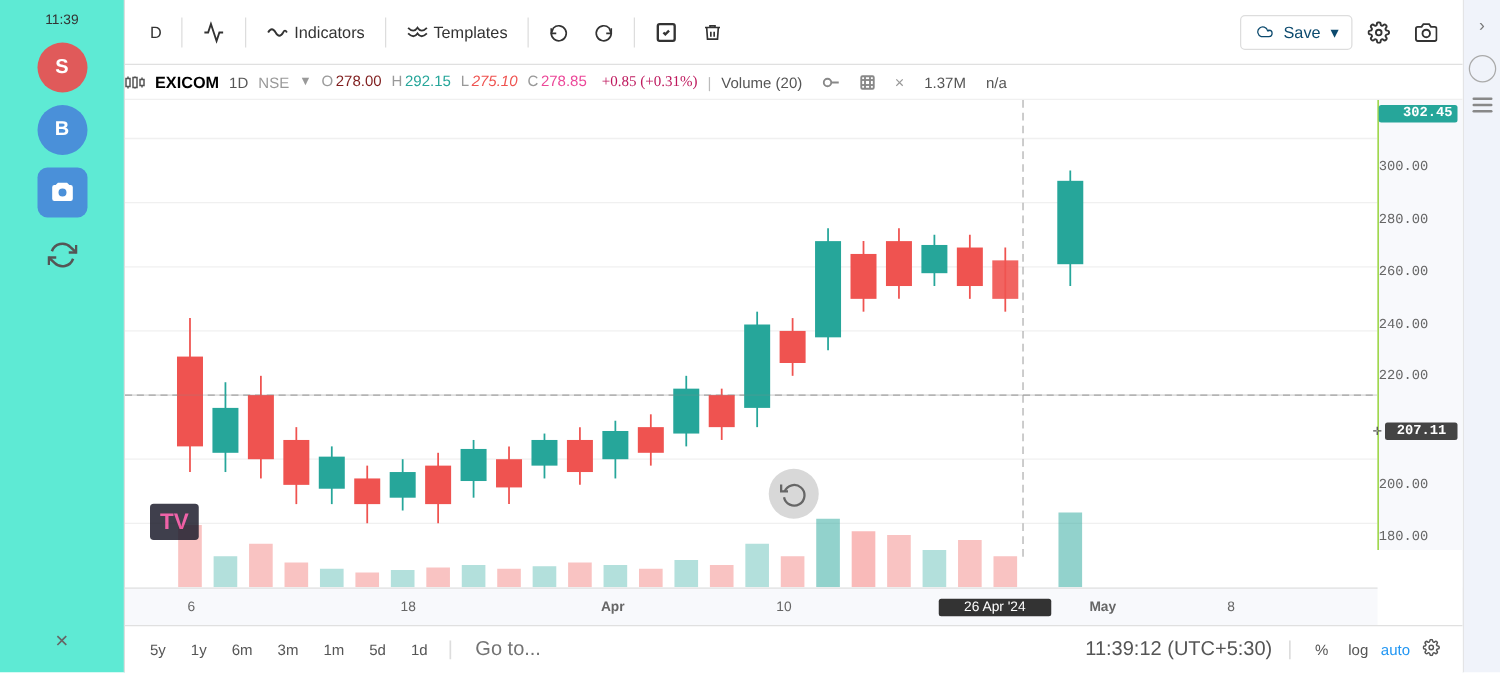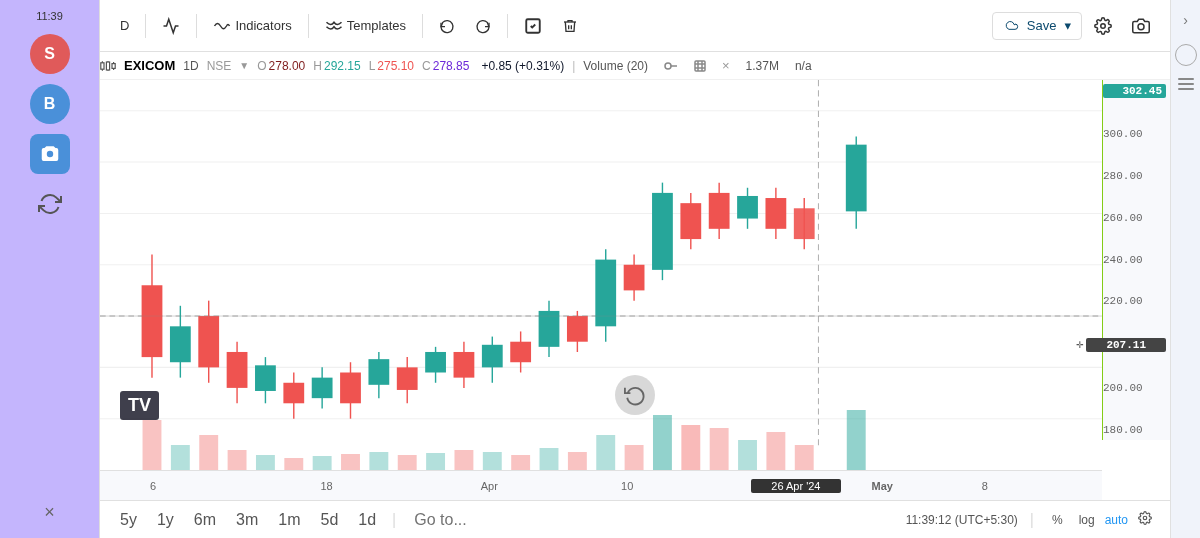"11:39" .sidebar { background: #c4b5fd -> #5eead4 }
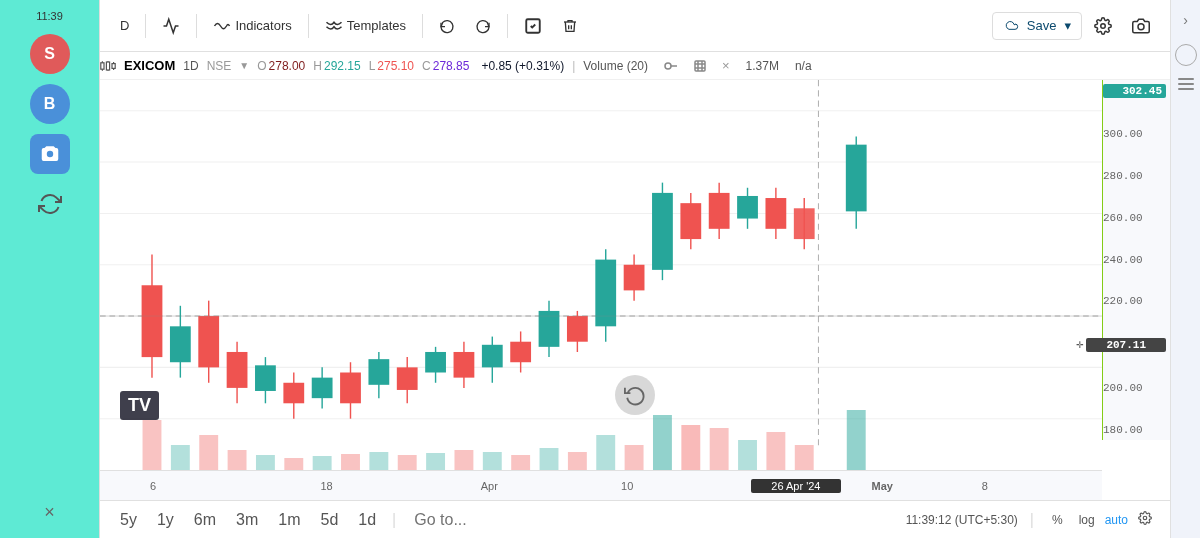"275.10" .ohlc-low .ohlc-val { font-style: none -> italic }
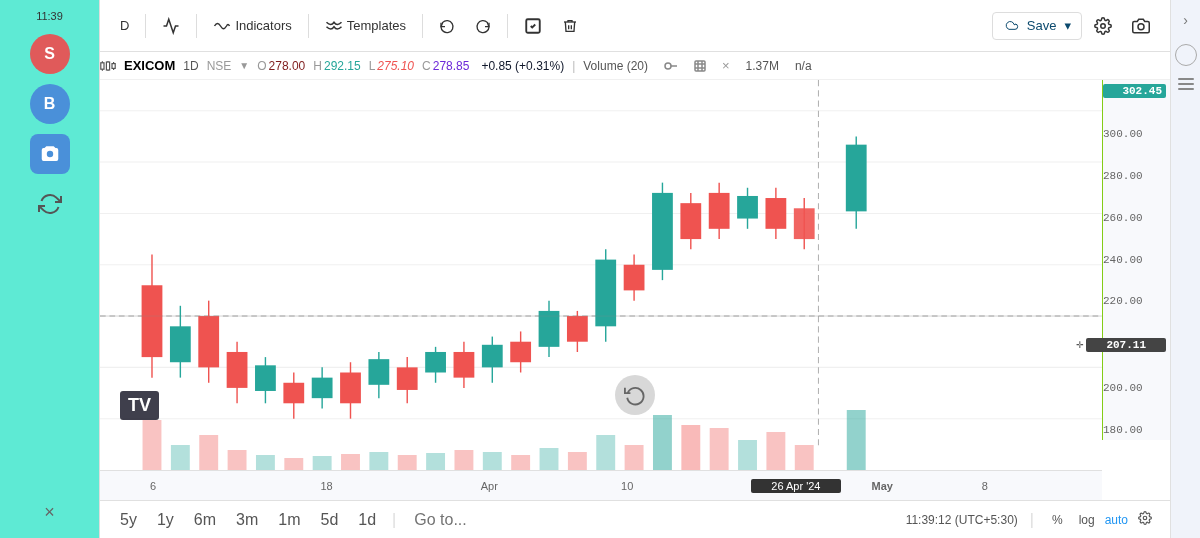"278.85" .ohlc-close .ohlc-val { color: #6d28d9 -> #ec4899 }
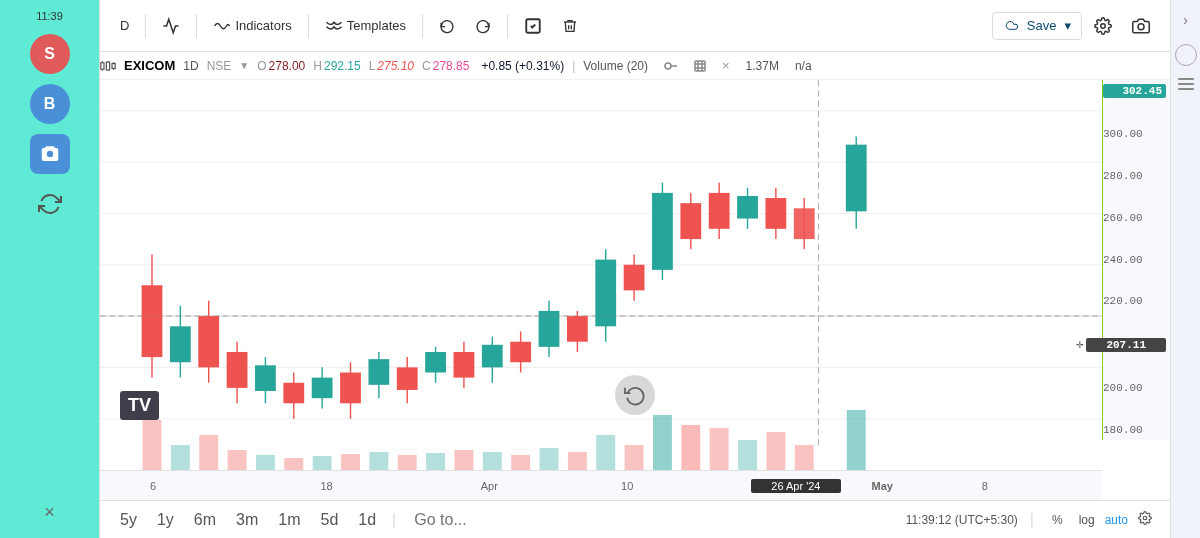"+0.85 (+0.31%)" .change-pos { color: #0f172a -> #be185d; font-family: none -> Liberation Serif, serif }
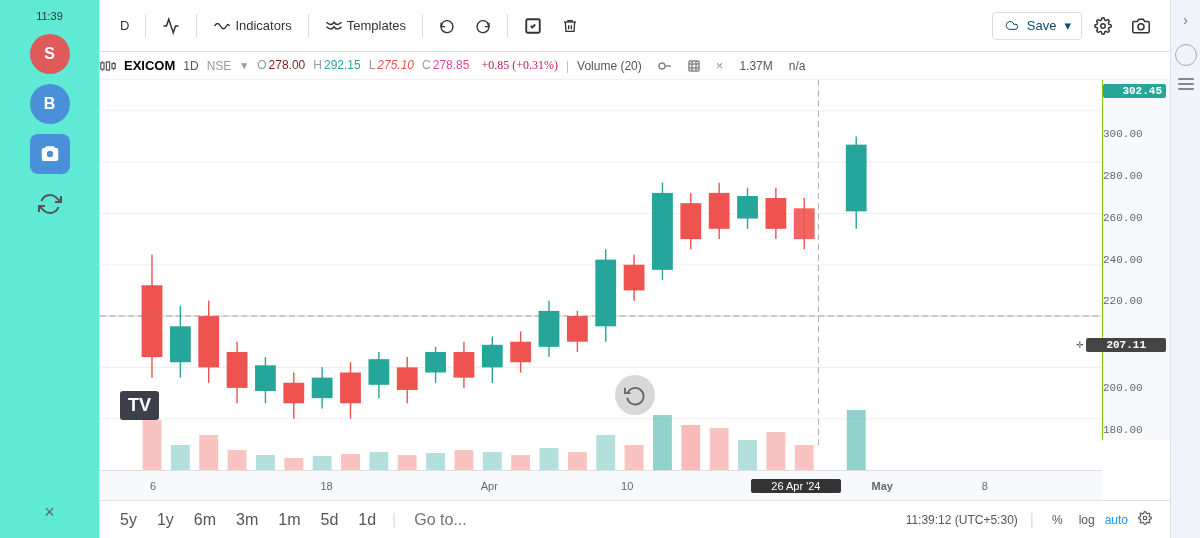"207.11" .price-label-cursor { padding: 1px 20px -> 1px 9px }
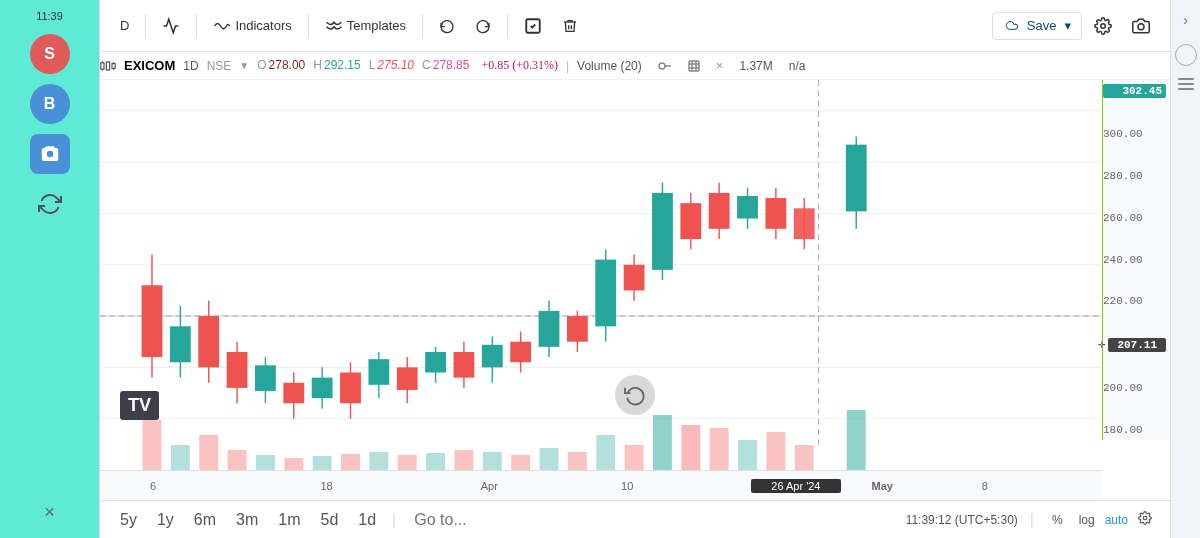"TV" .tv-watermark { bottom: 50px -> 38px; color: #ffffff -> #ec4899 }
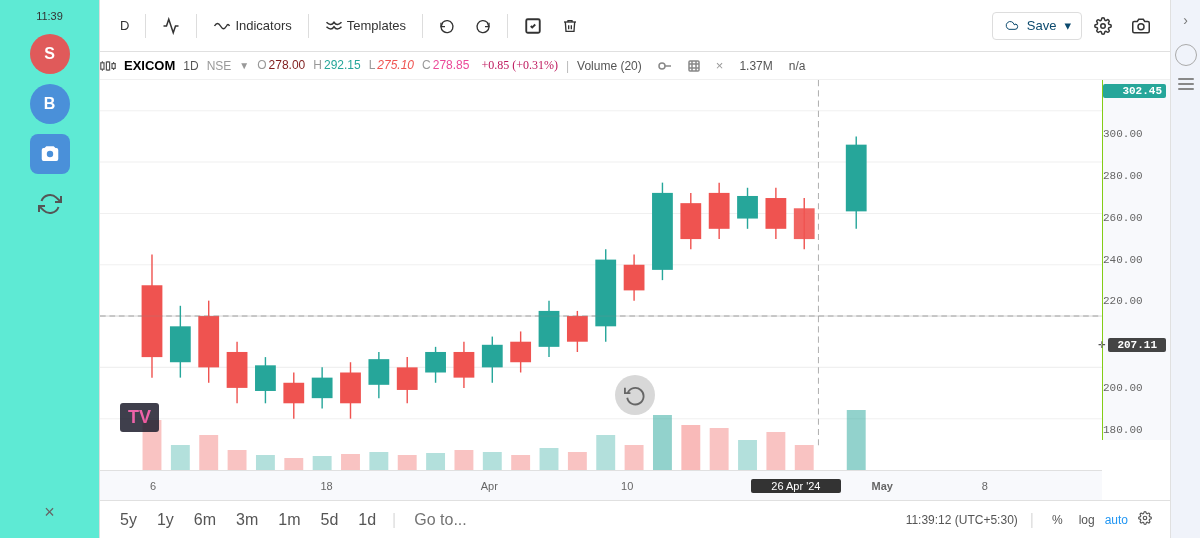"Apr" span { font-weight: 400 -> 700 }
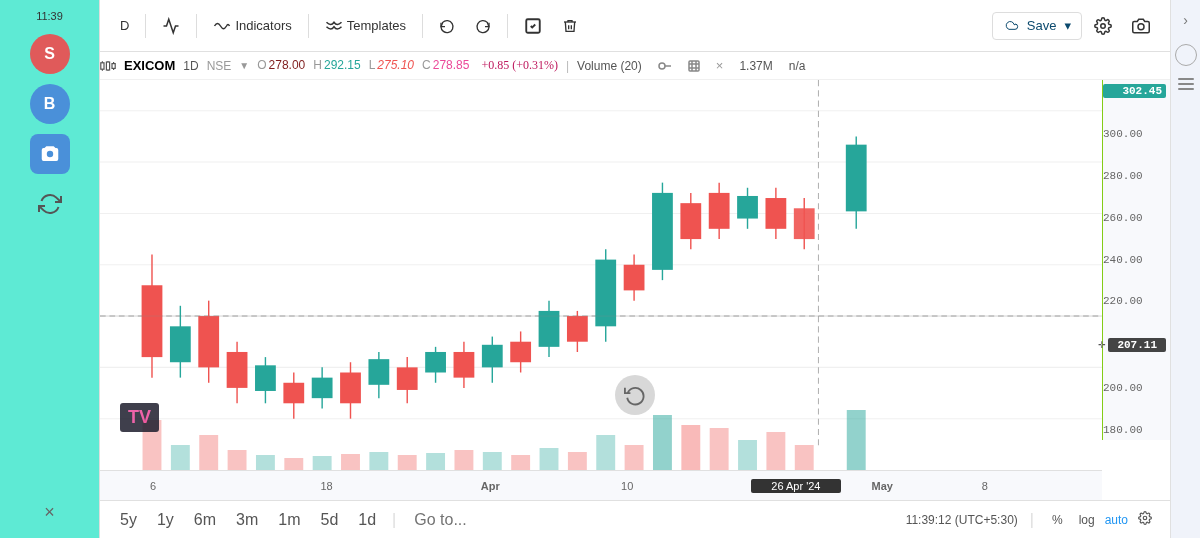"5y" .period-btn { font-size: 16px -> 12px }
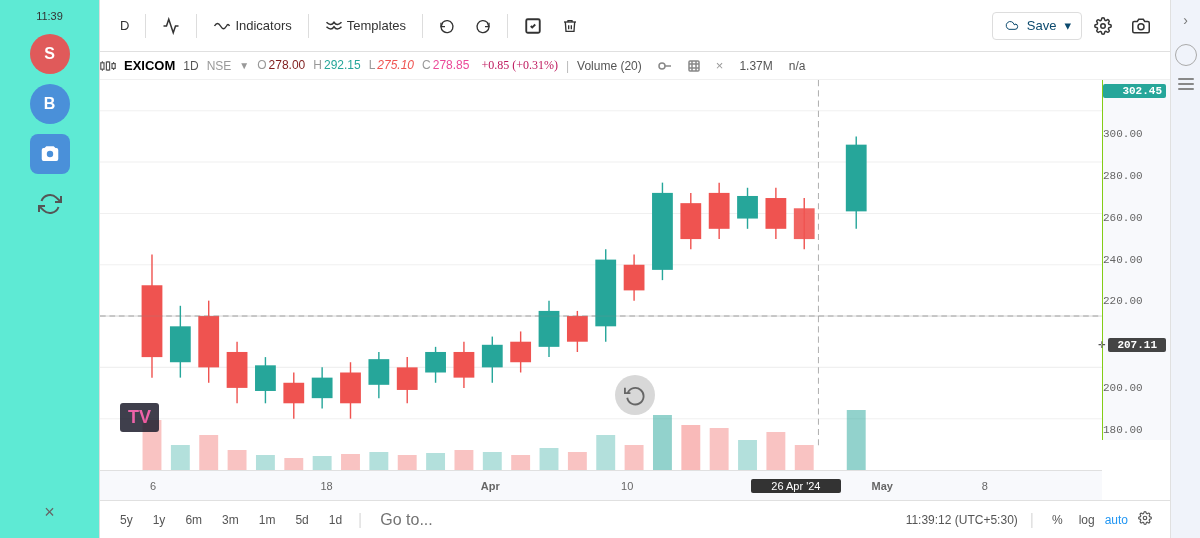"11:39:12 (UTC+5:30)" .timestamp { font-size: 12px -> 16px }
